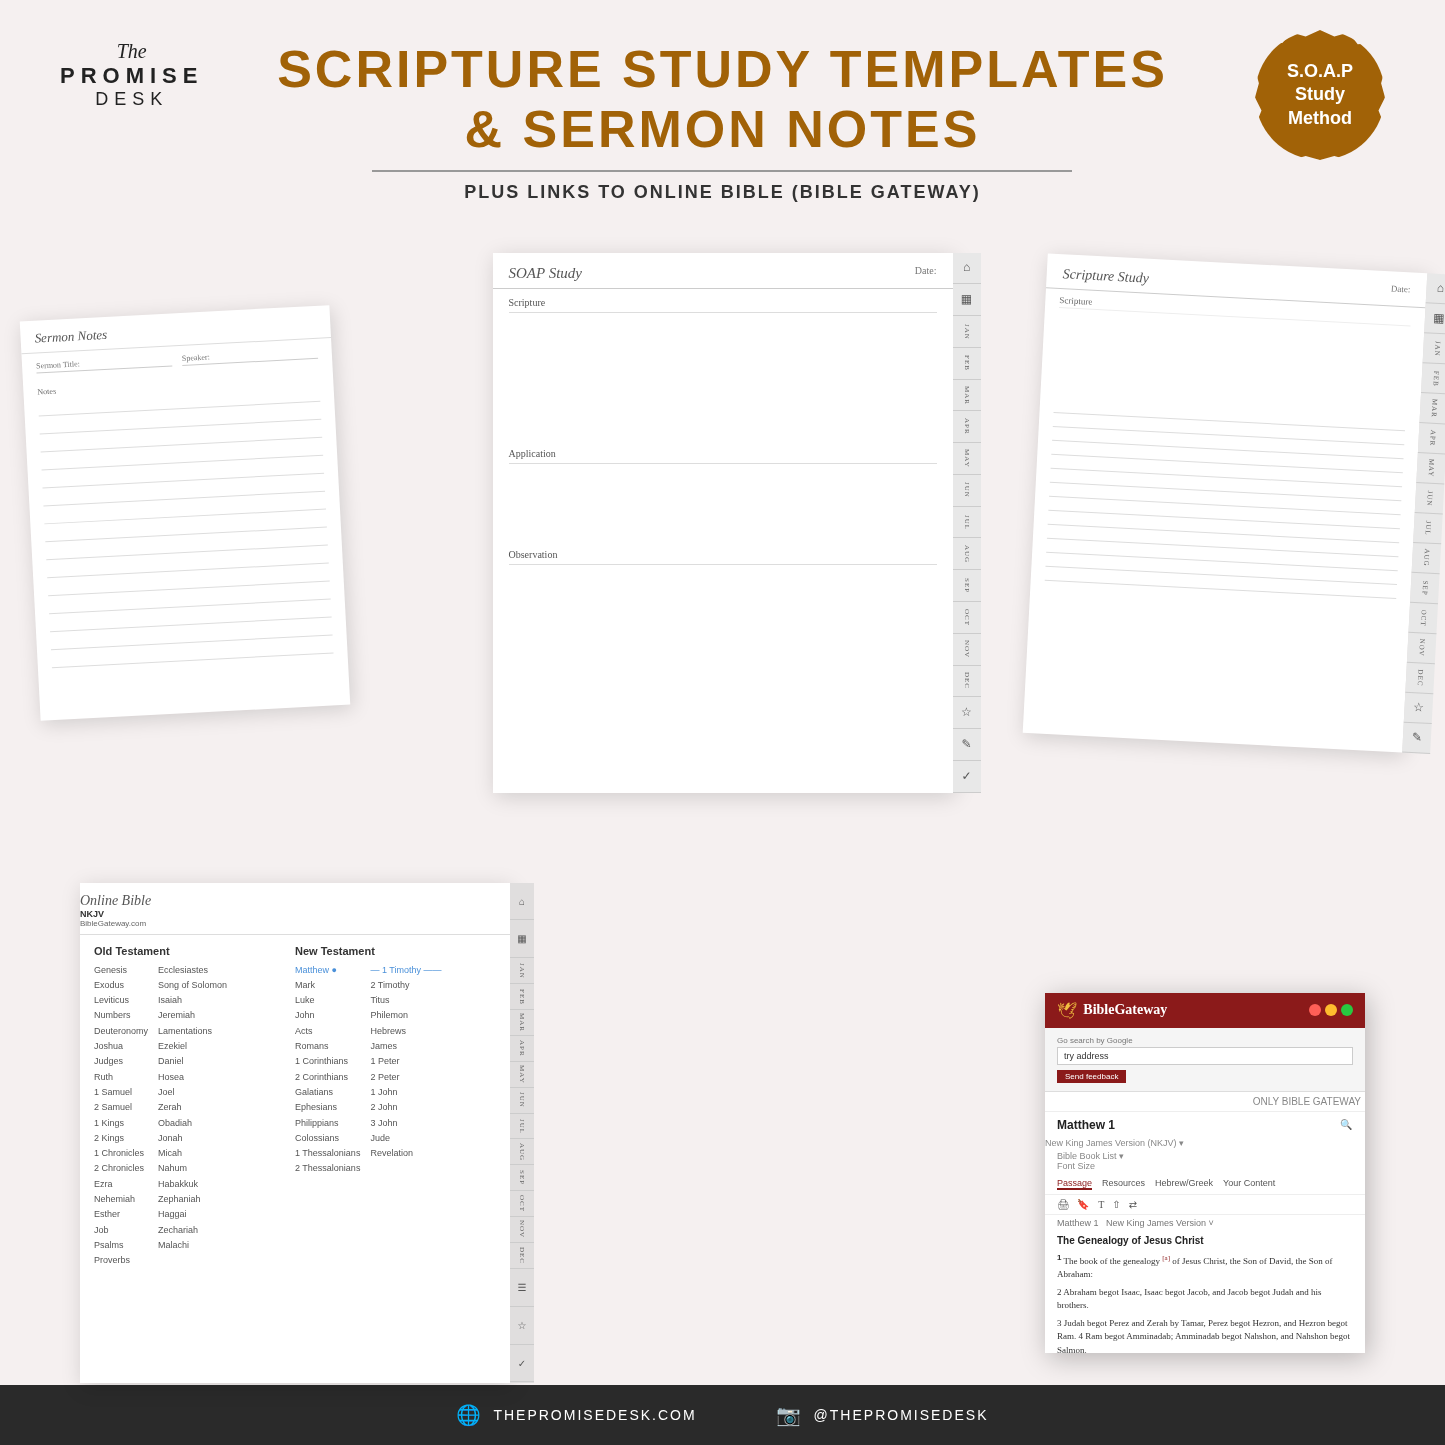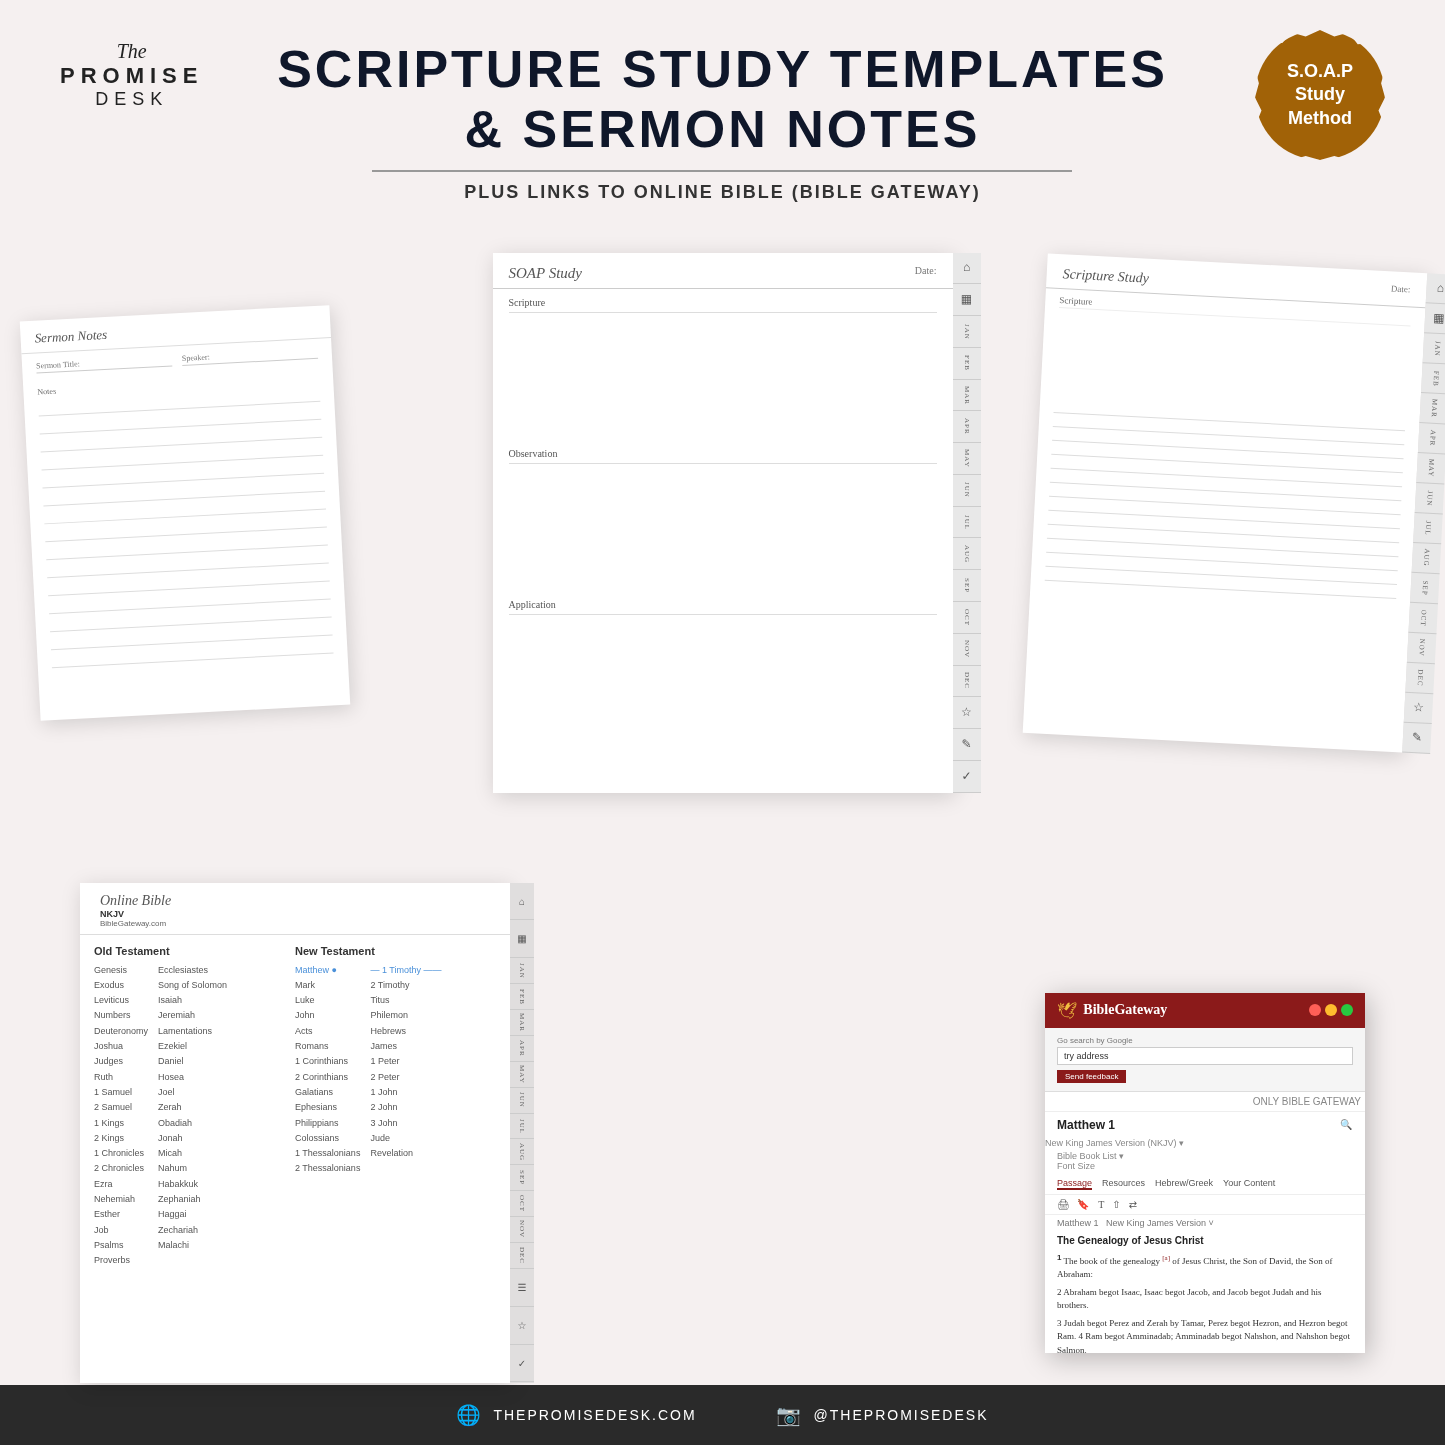"SCRIPTURE STUDY TEMPLATES" .main-title h1 { color: #0f172a -> #a16207 }
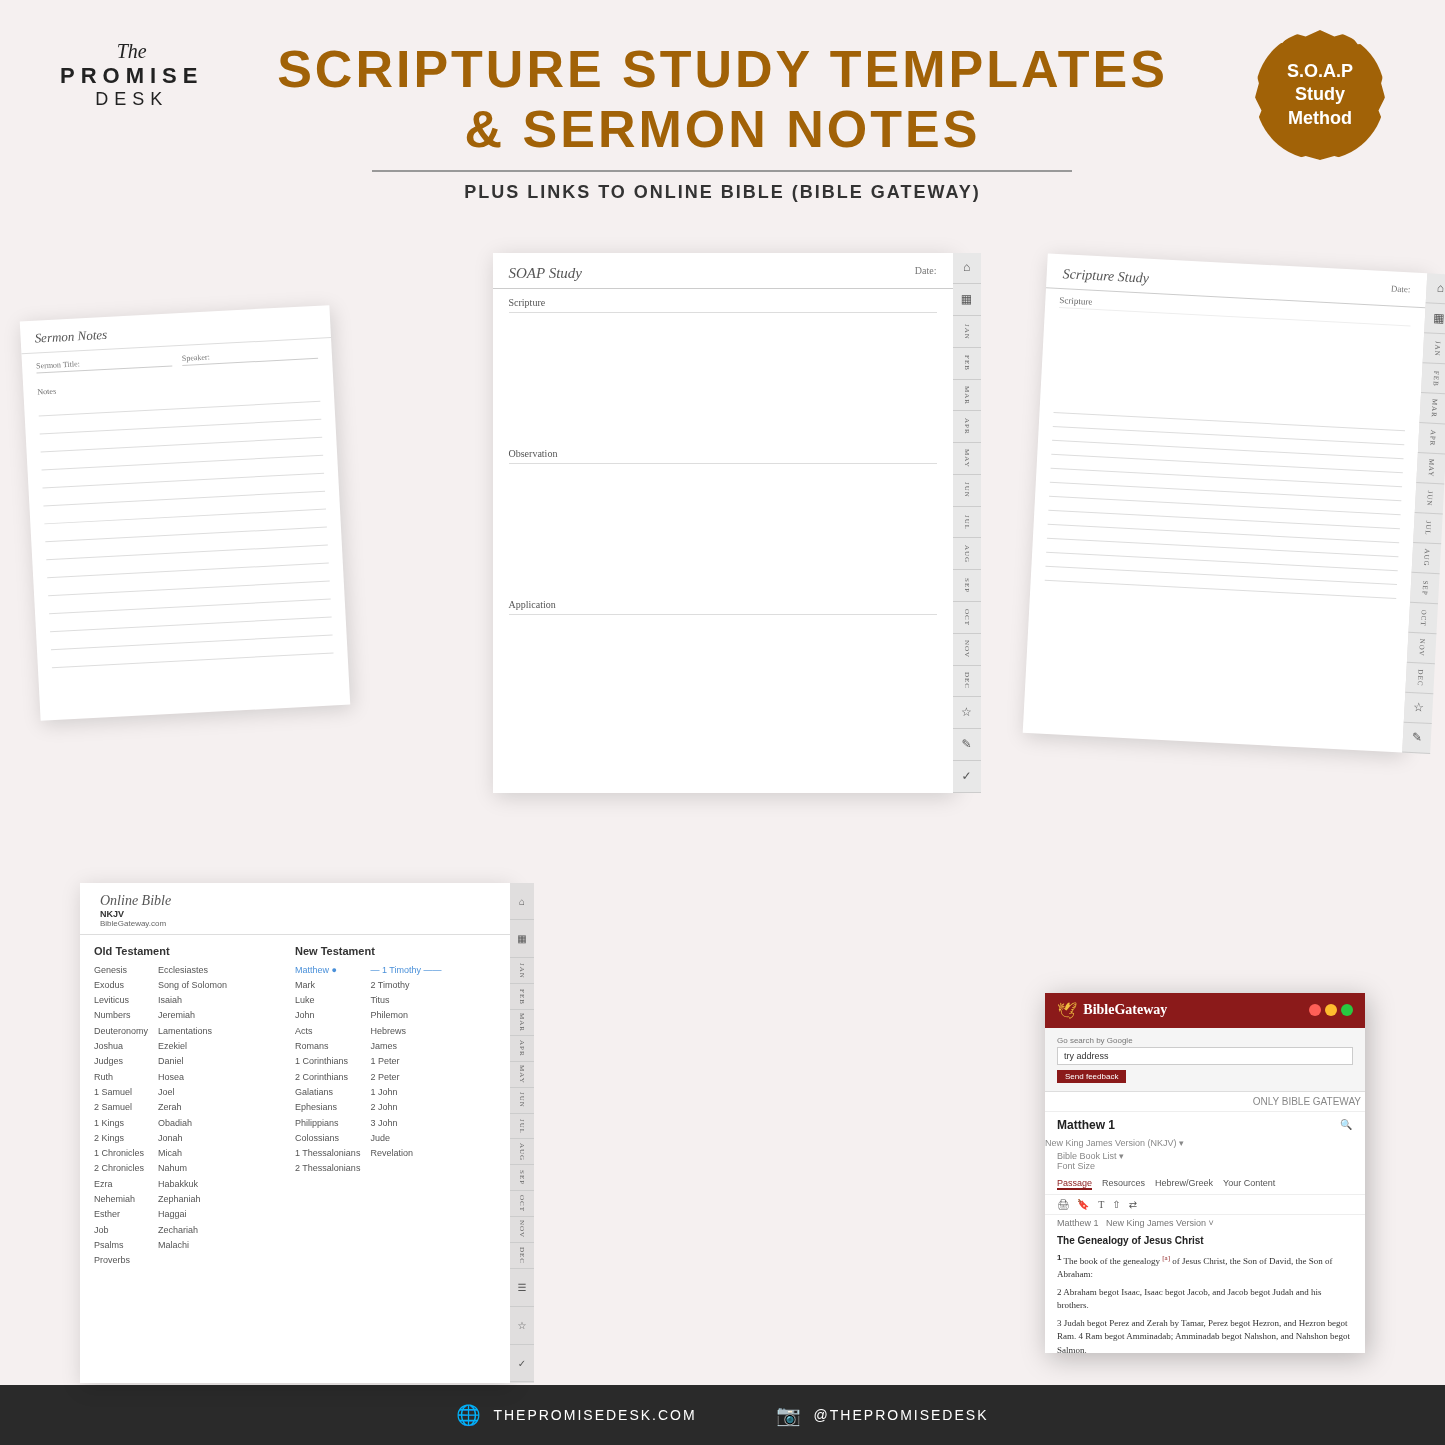"Observation" div.soap-section { order: before "Application" -> after "Application" }
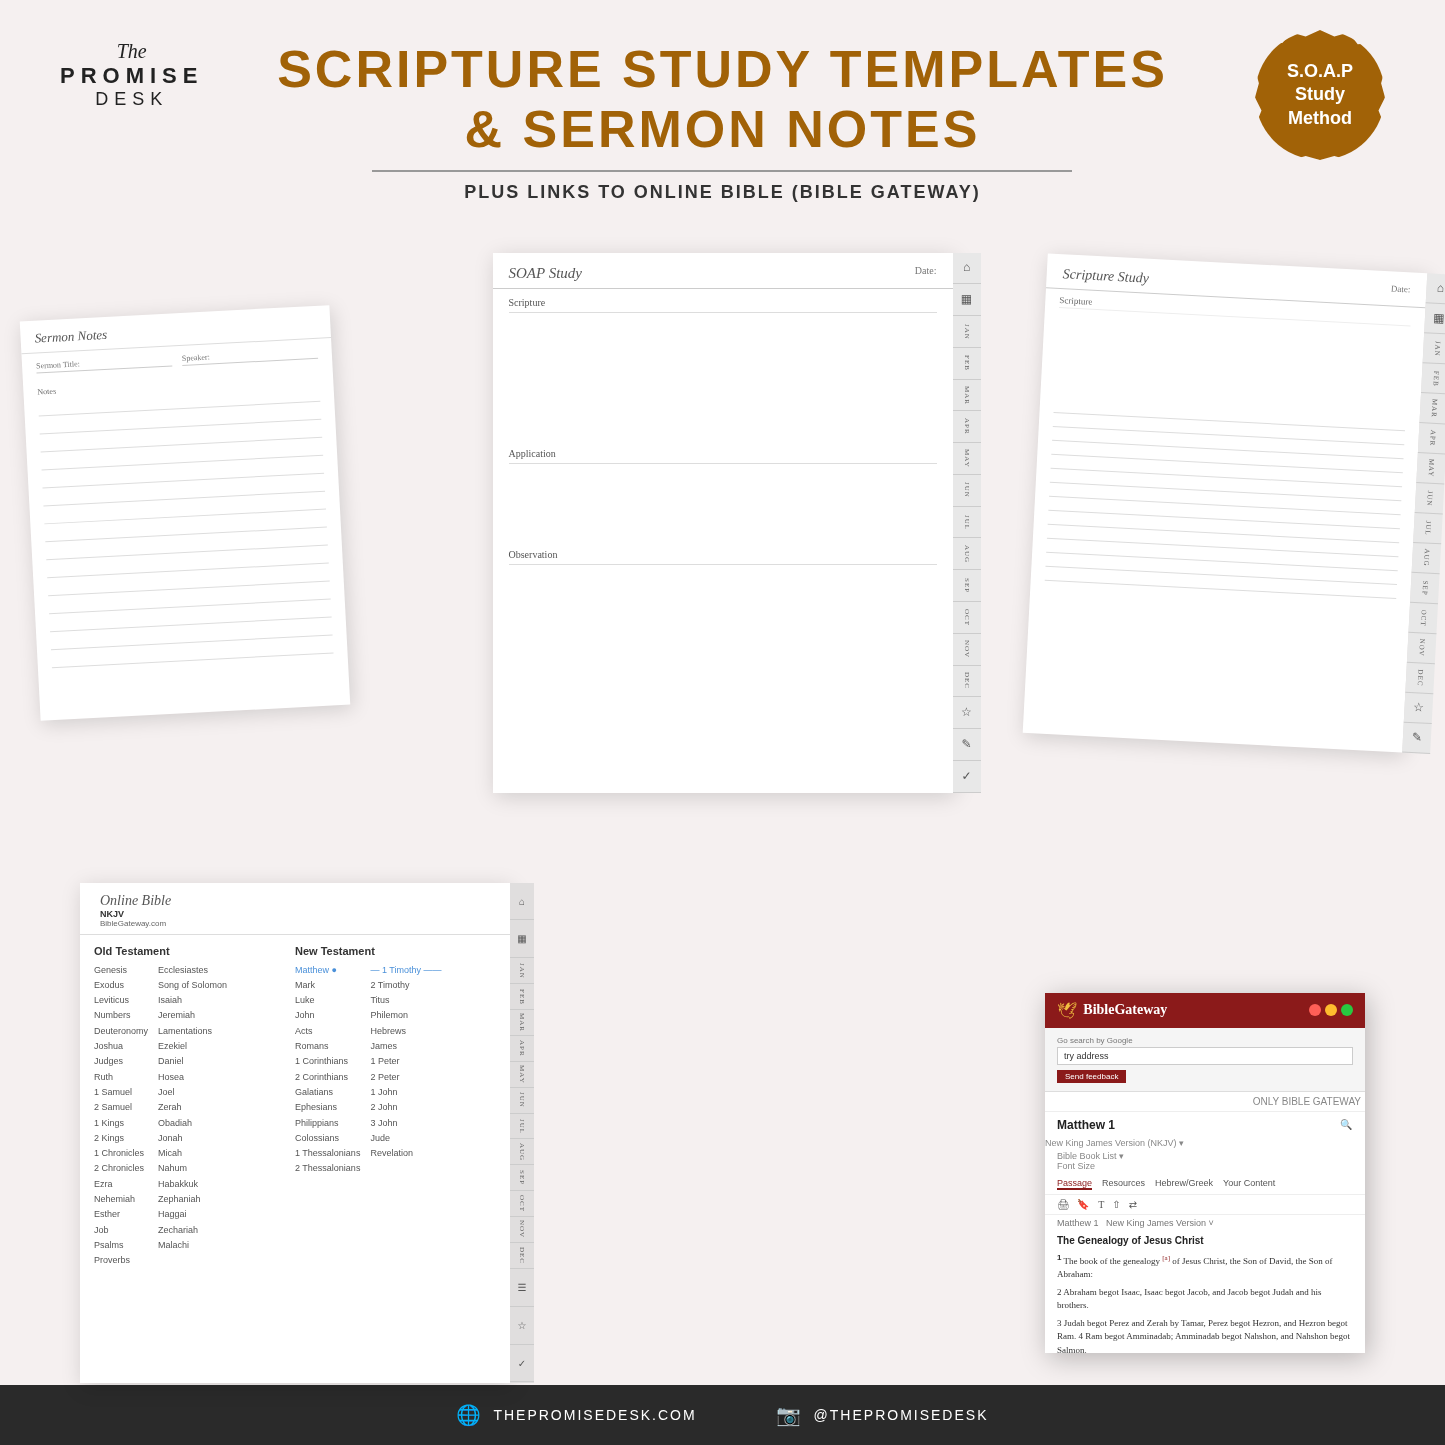"Online Bible" .bible-header { padding: 10px 20px 6px -> 10px 0 6px }
